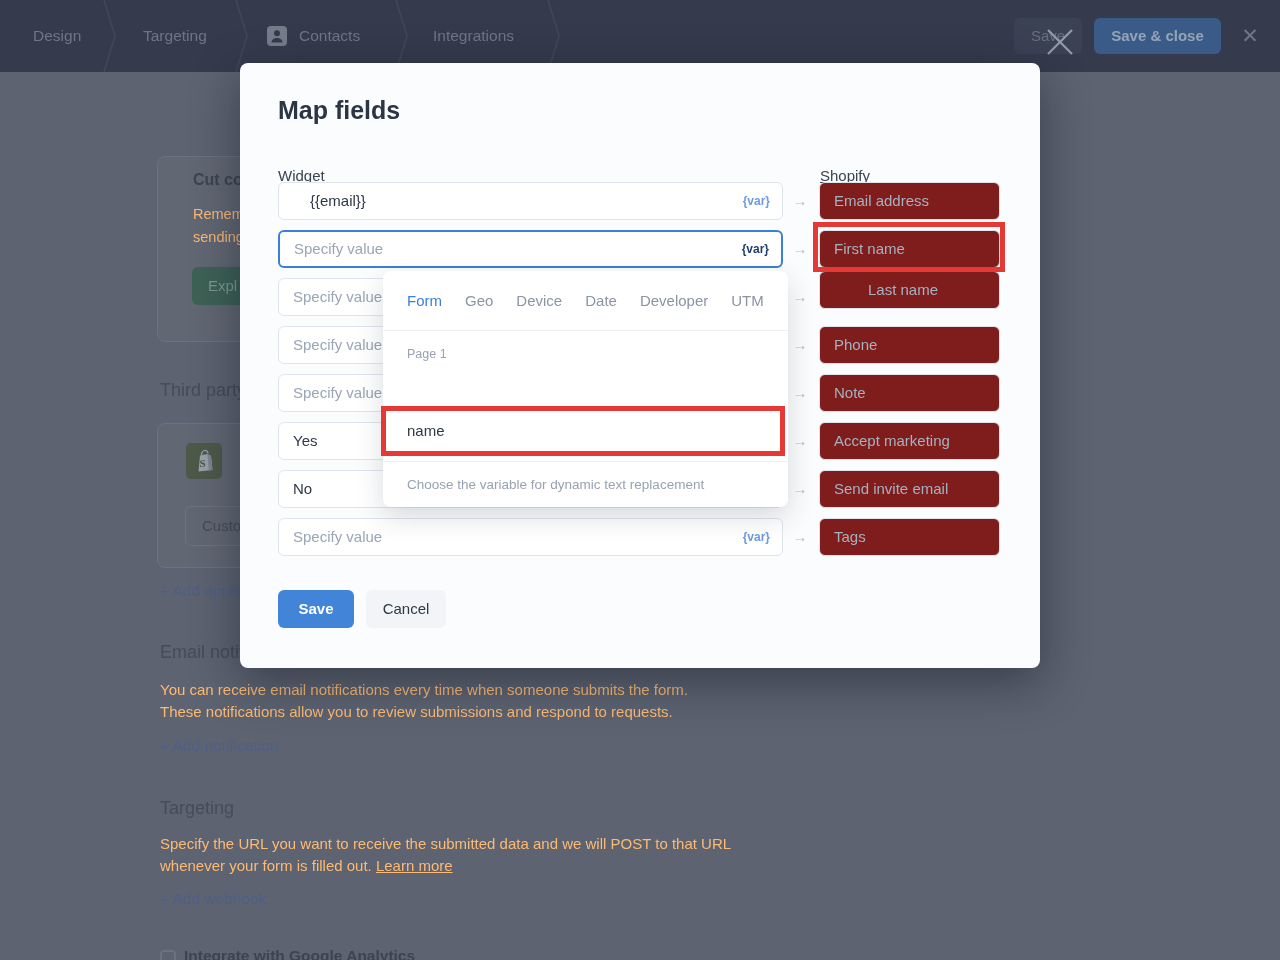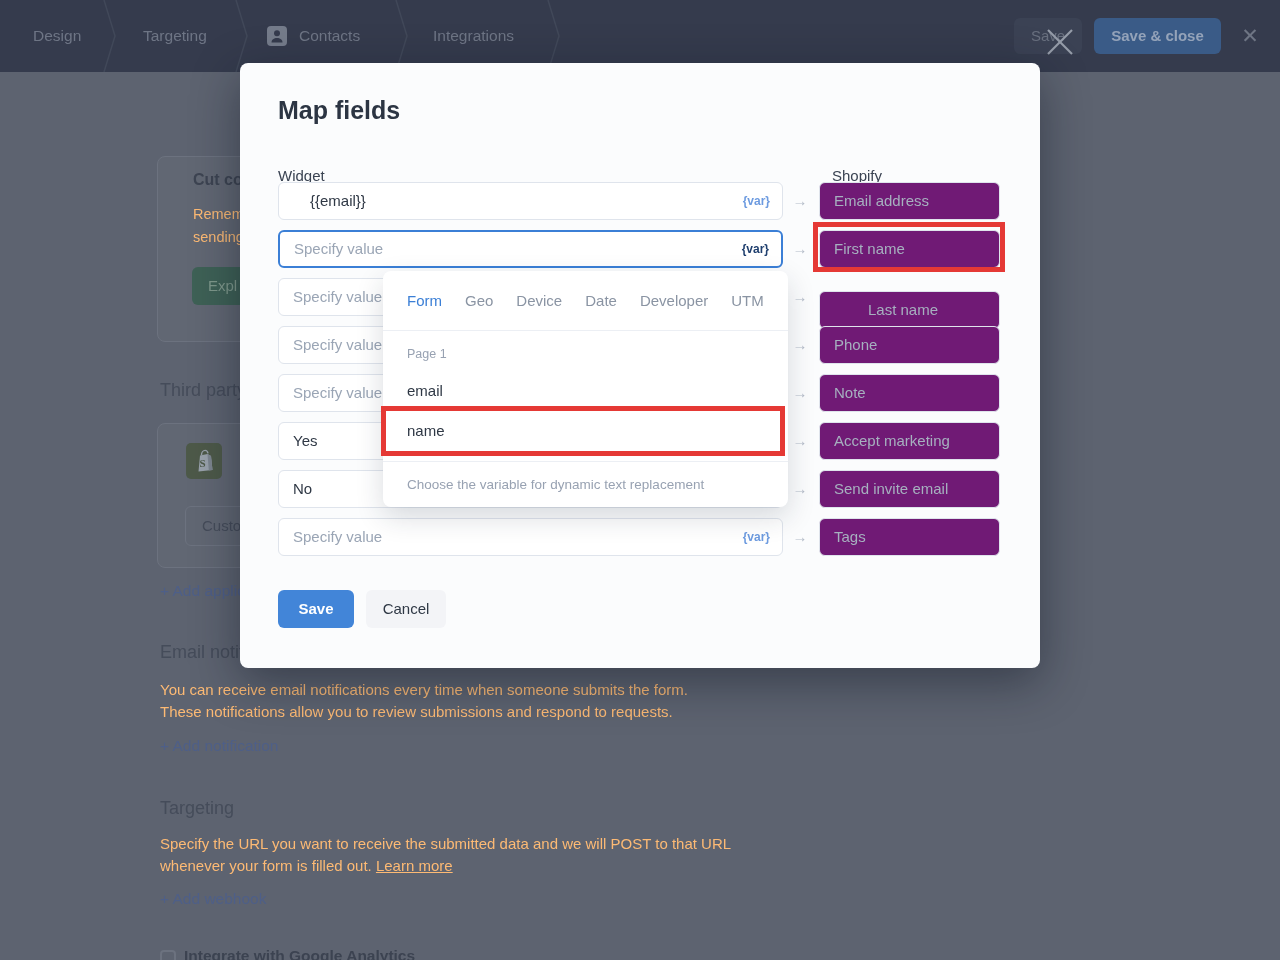"Shopify" div.col-label { left: 592px -> 580px }
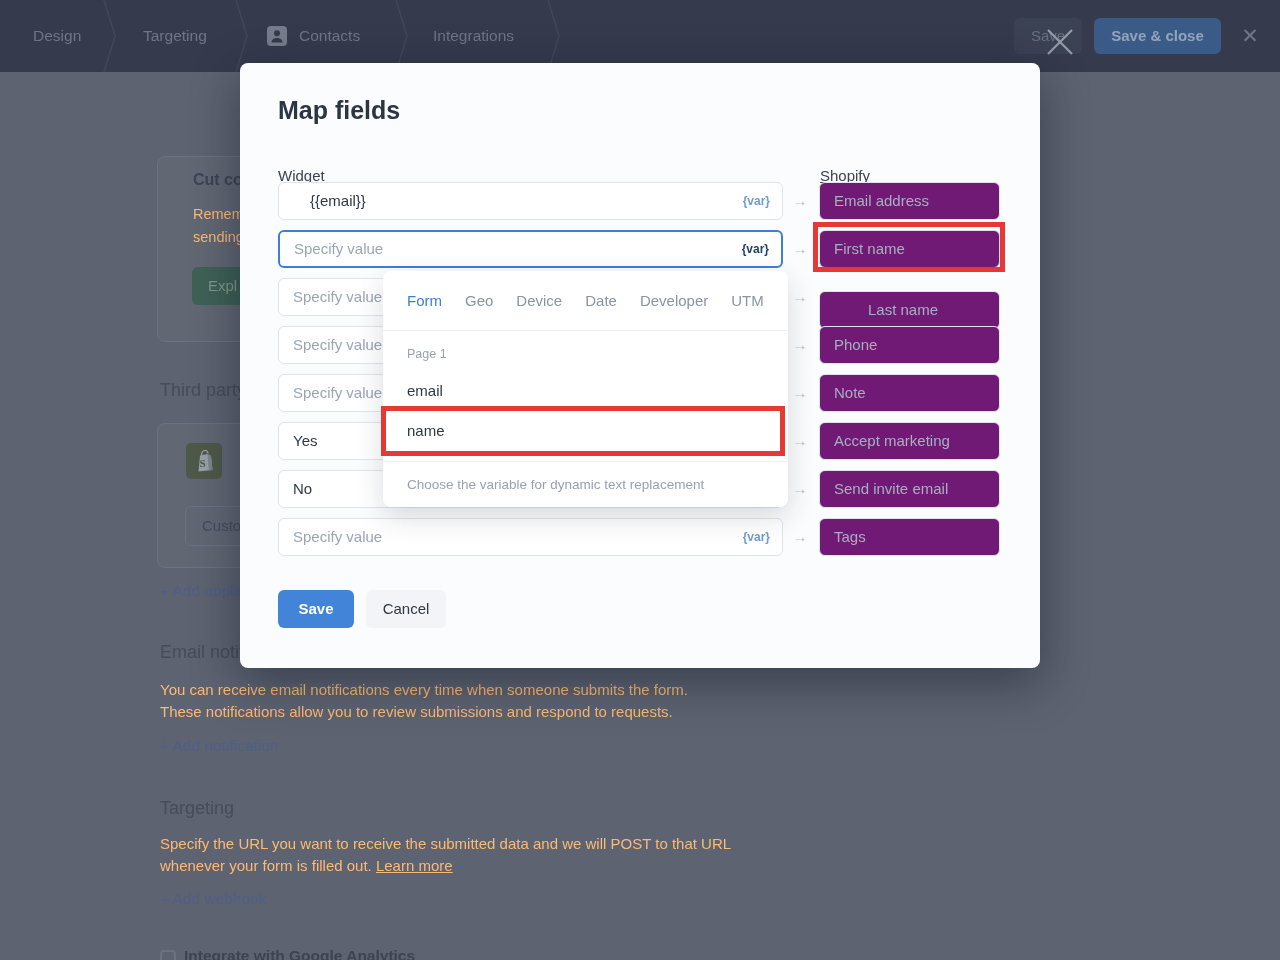"Email address" .s-f { background: #701a75 -> #7f1d1d }
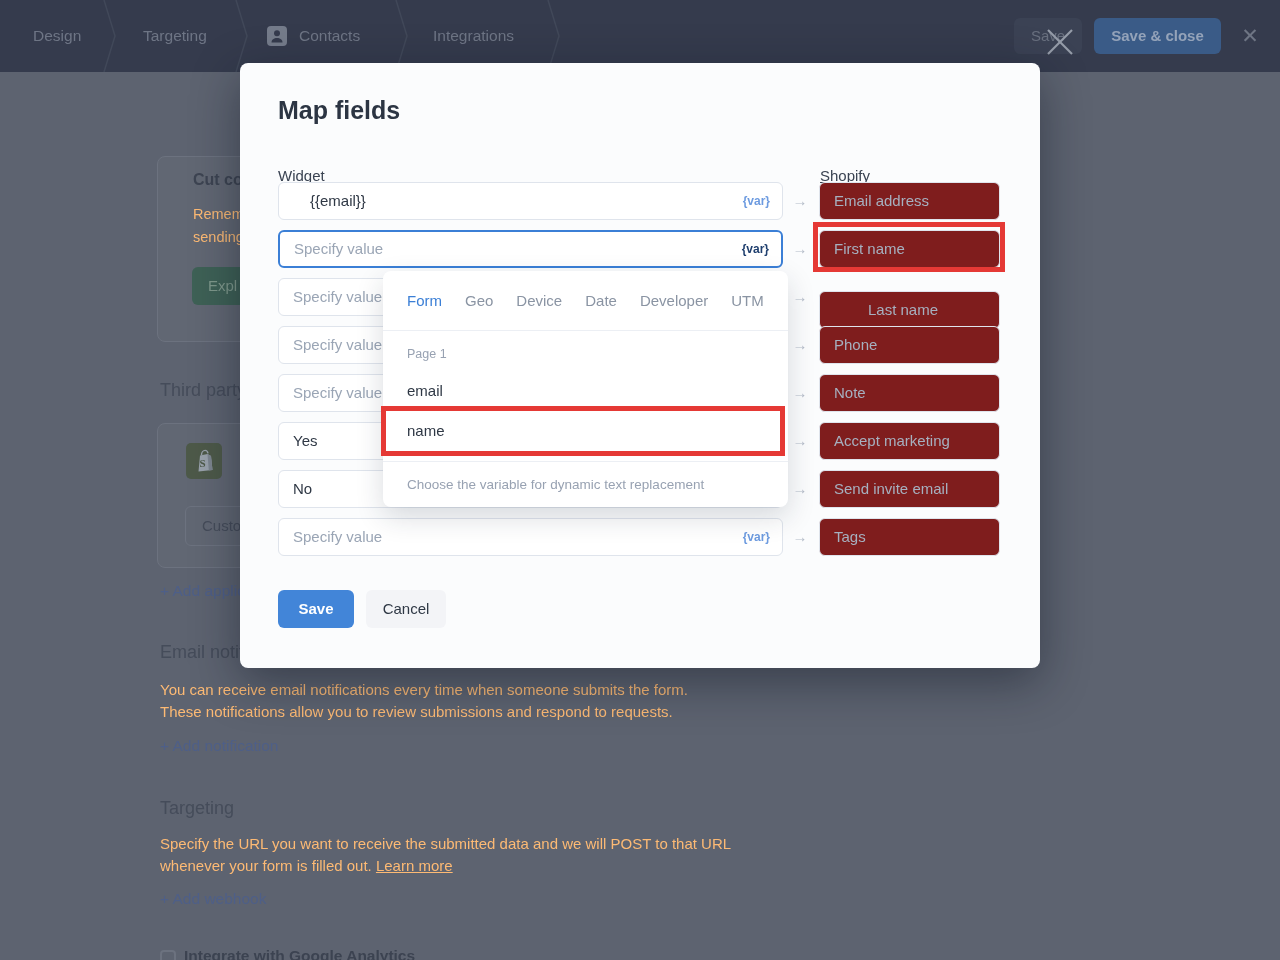"Last name" div.s-f { top: 228px -> 208px }
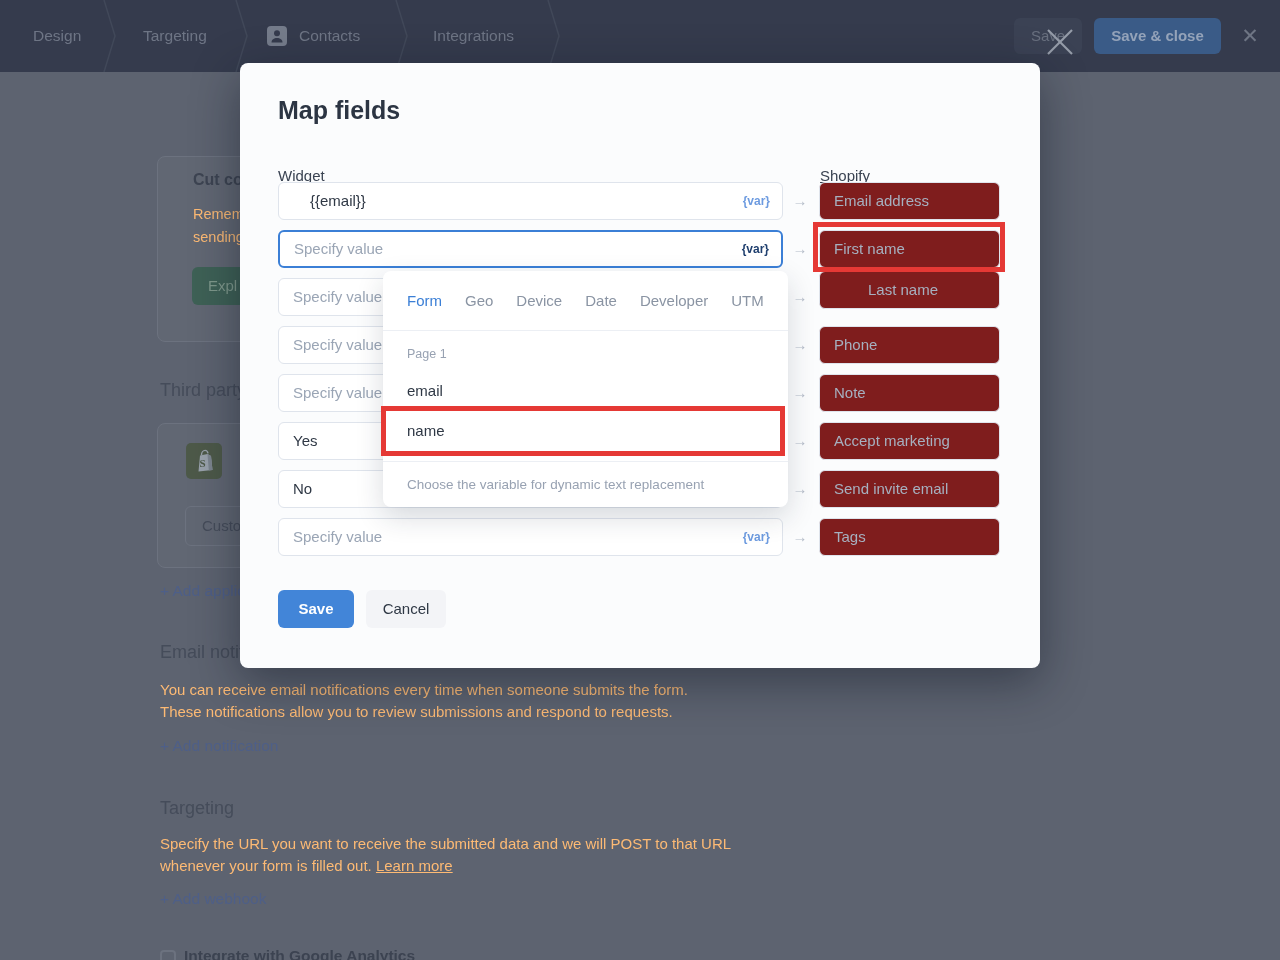"email" div.dd-opt { html: <div>email</div> -> none }
